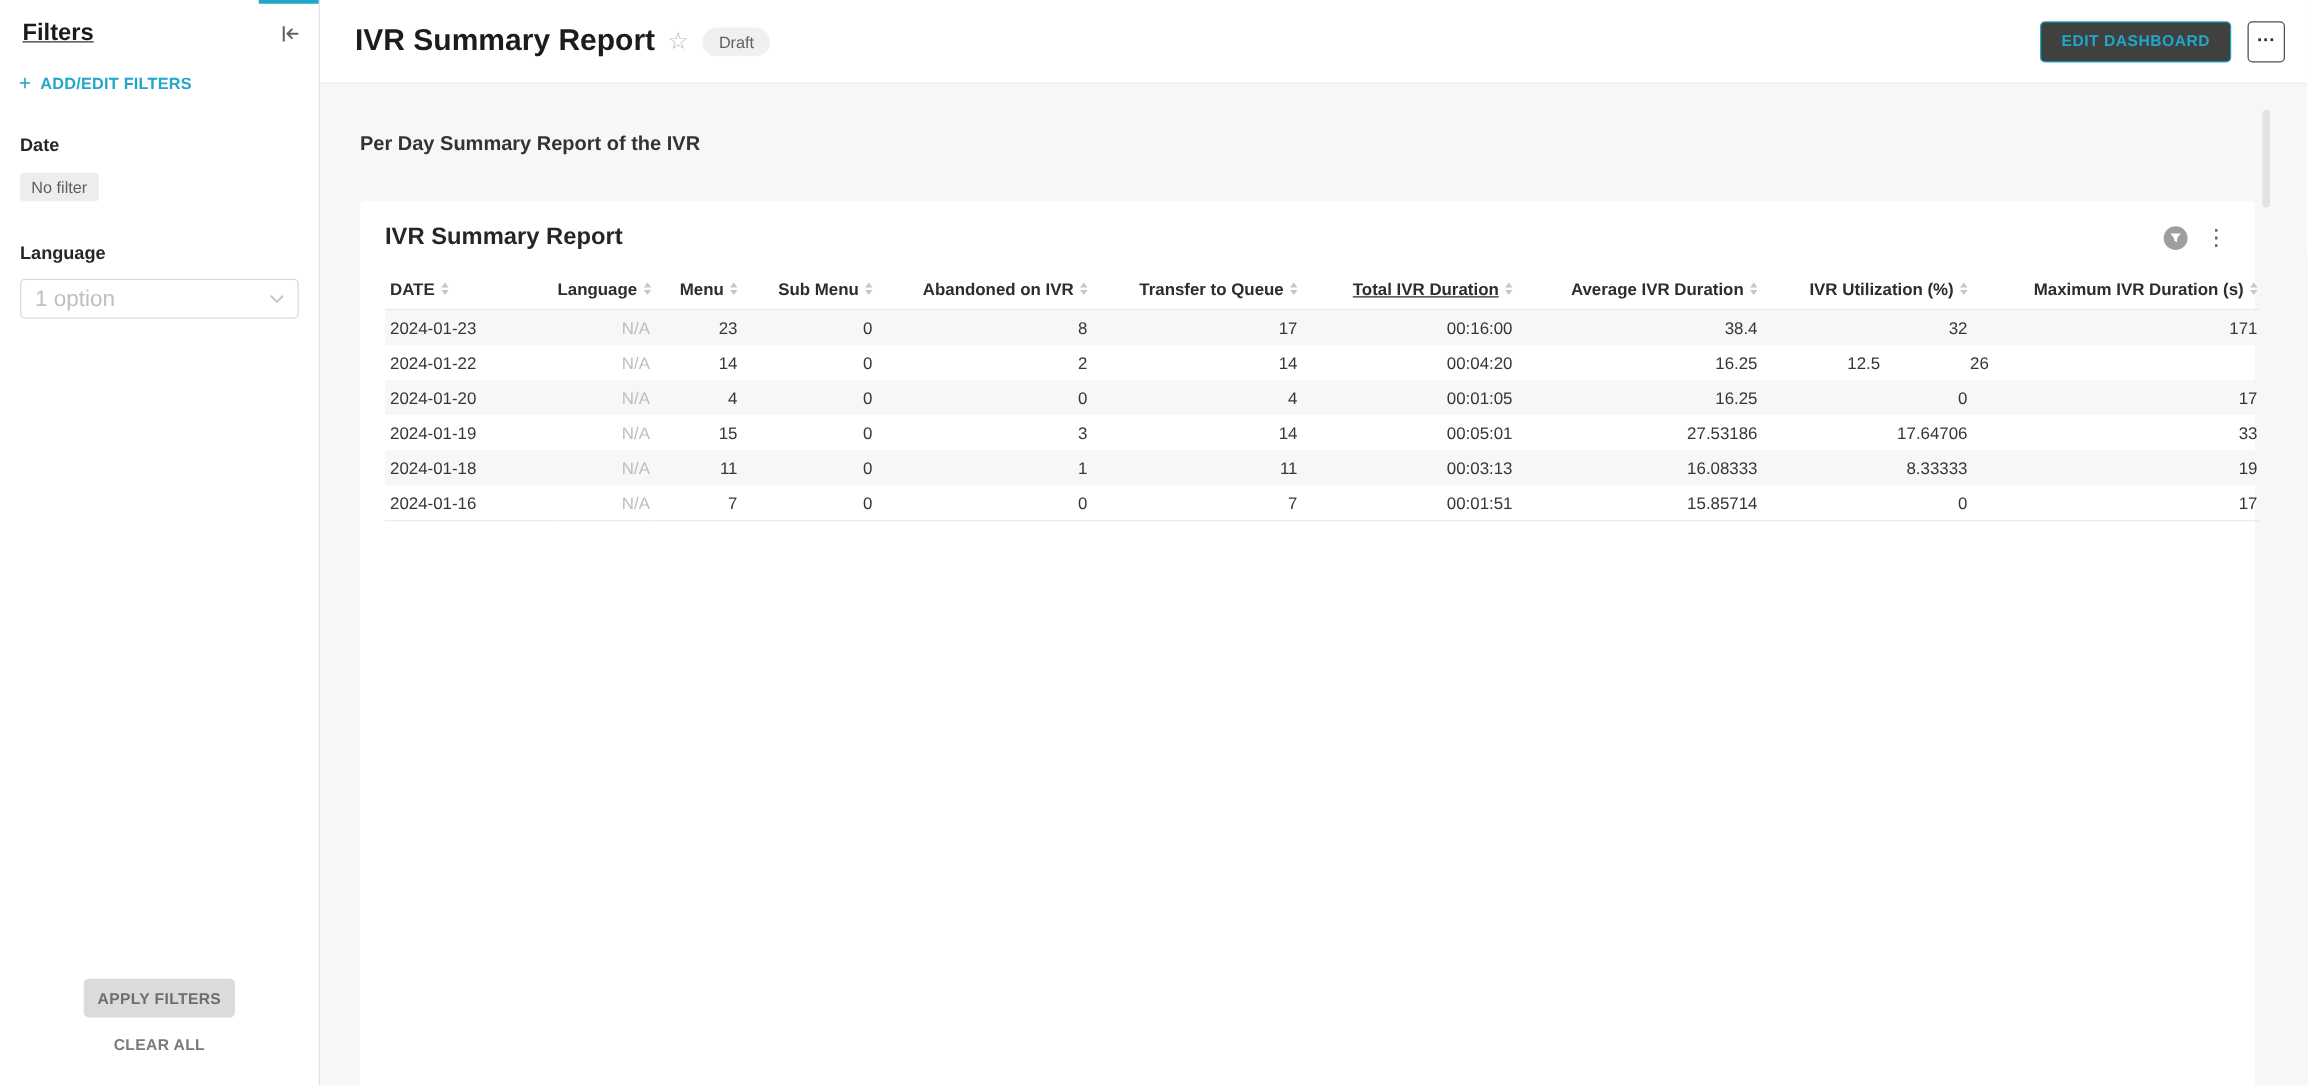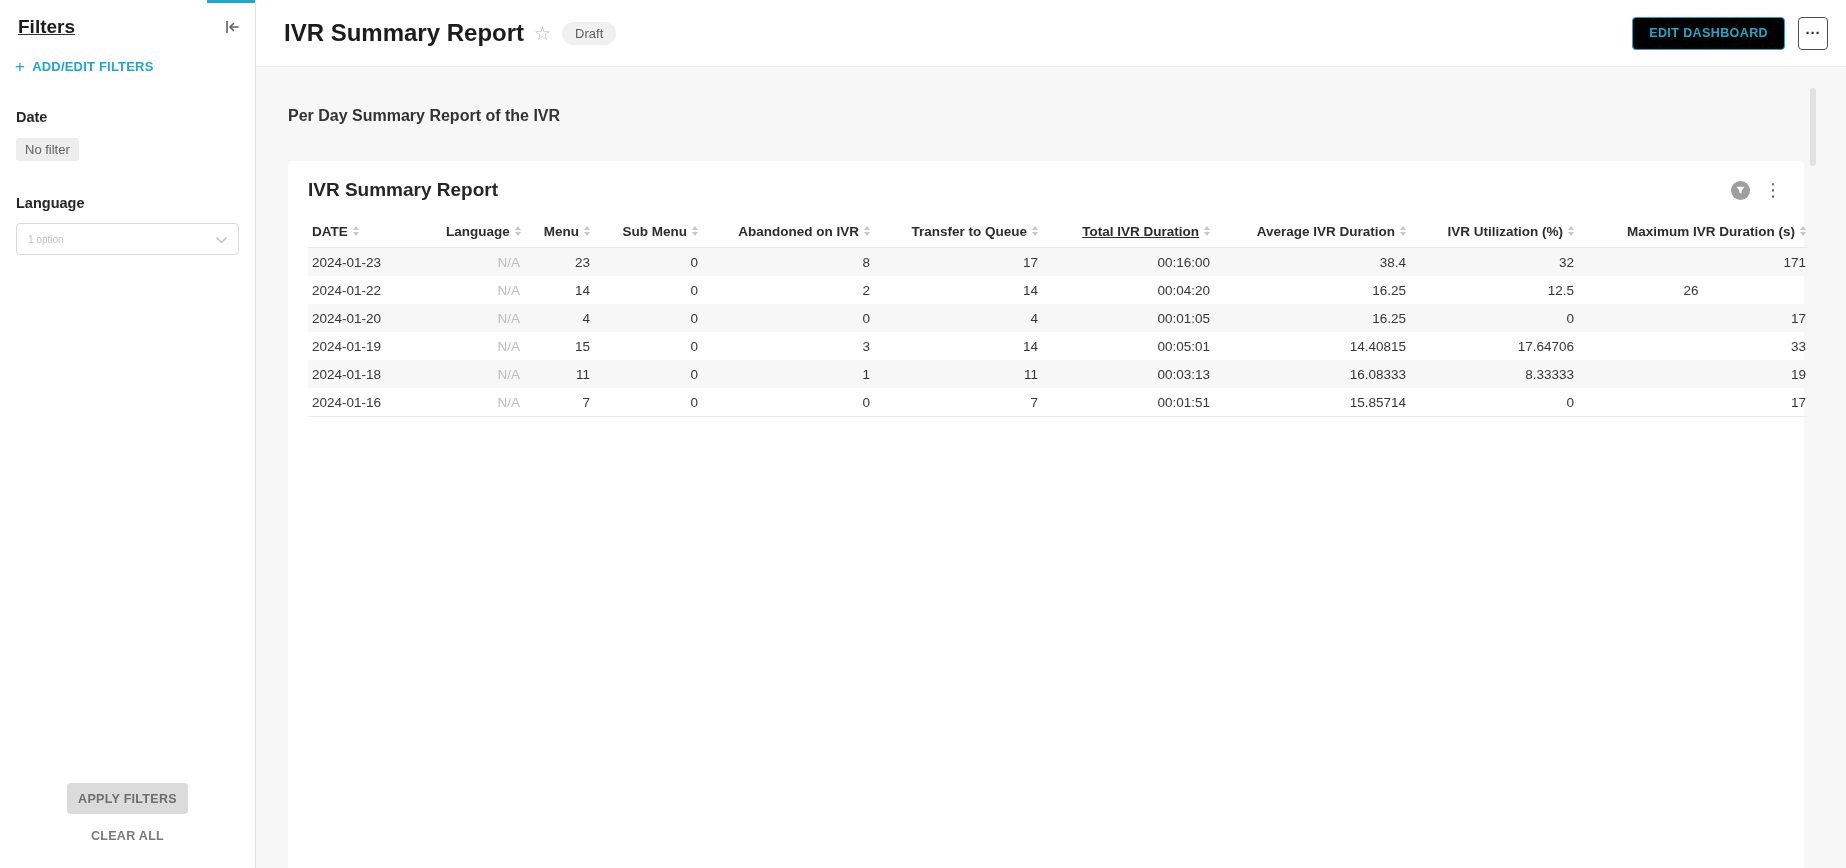"EDIT DASHBOARD" .edit-btn { background: #000000 -> #404040 }
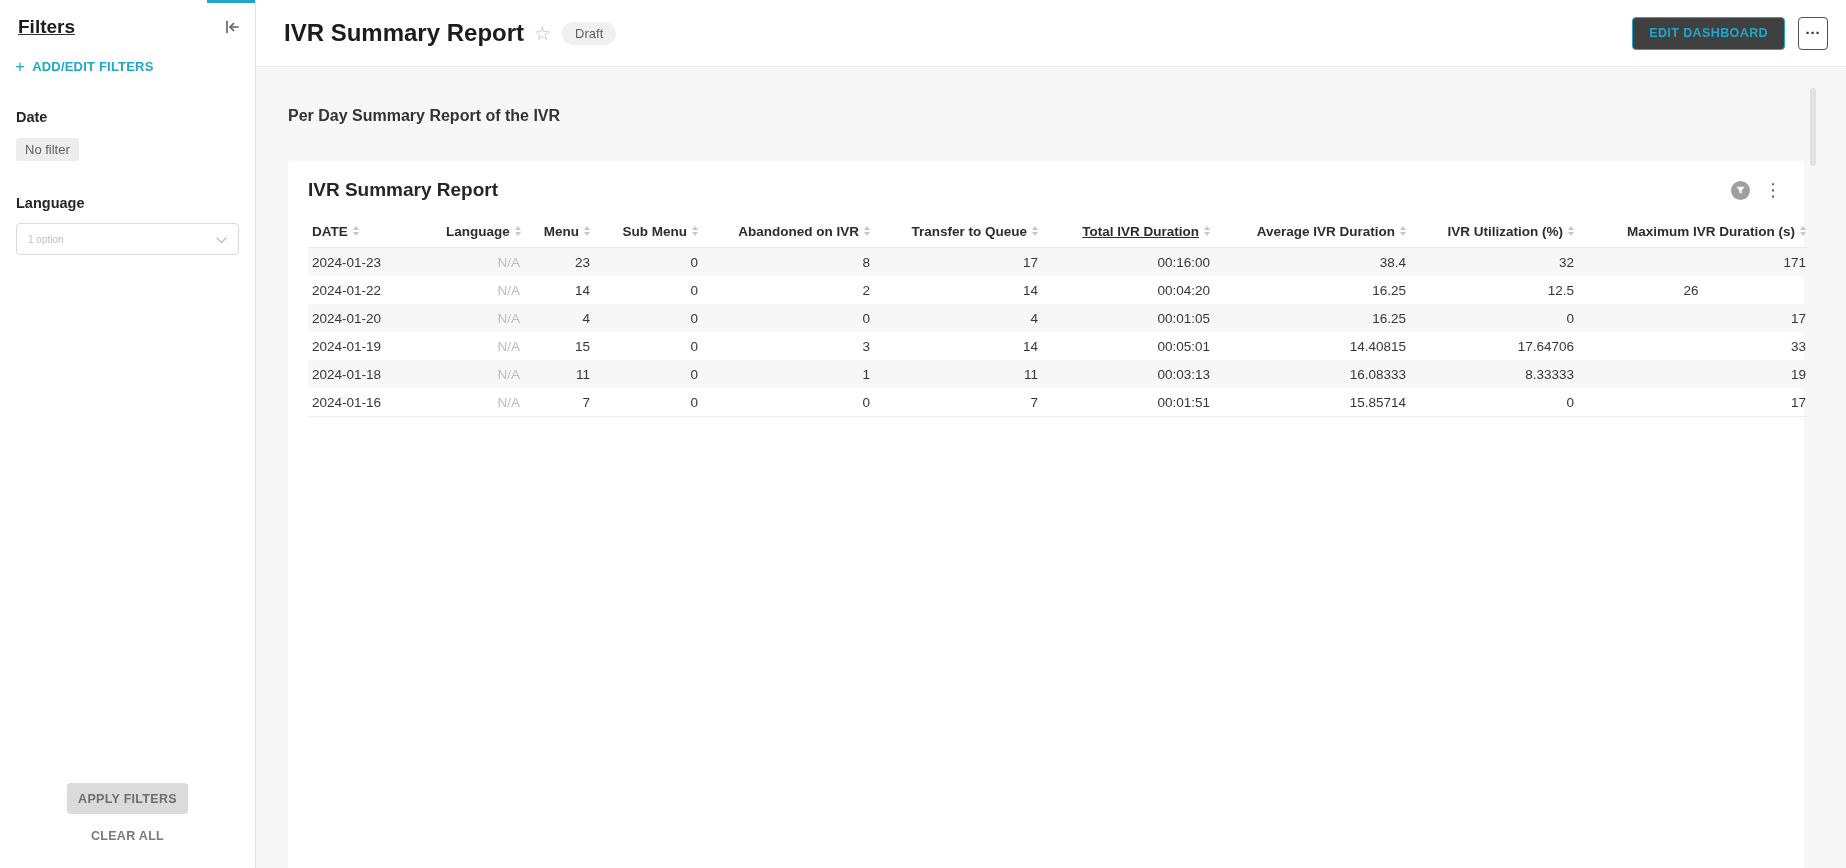"1 option" .select .placeholder { font-size: 10px -> 18px }
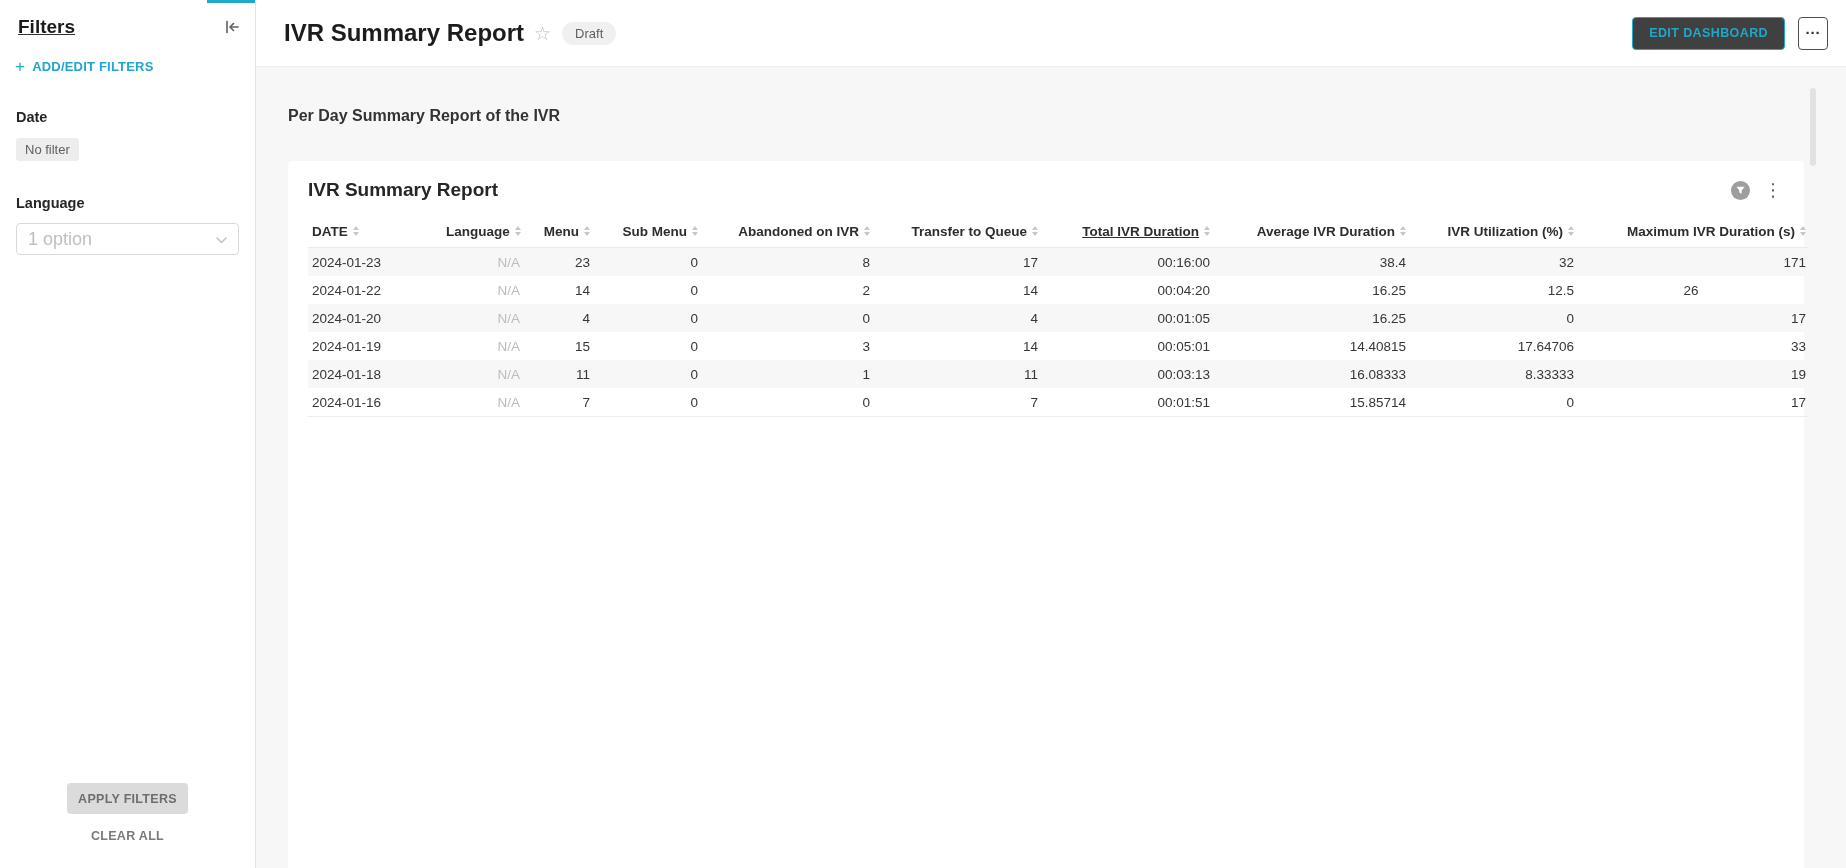"12.5" td { text-align: right -> center }
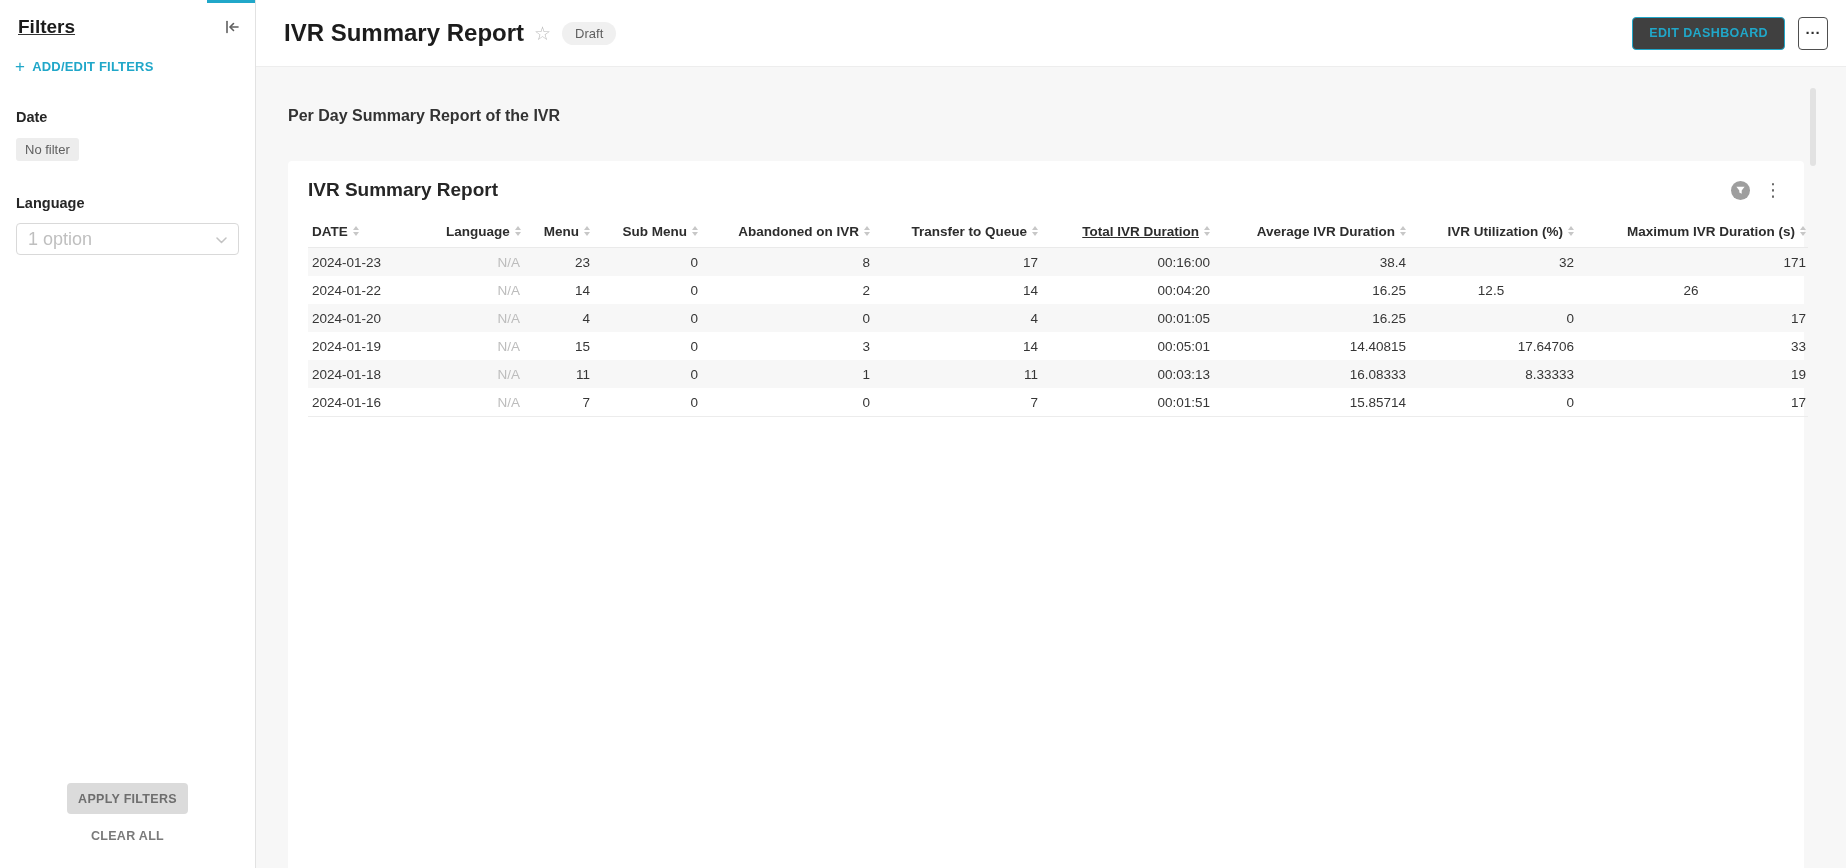"26" td { text-align: center -> left }
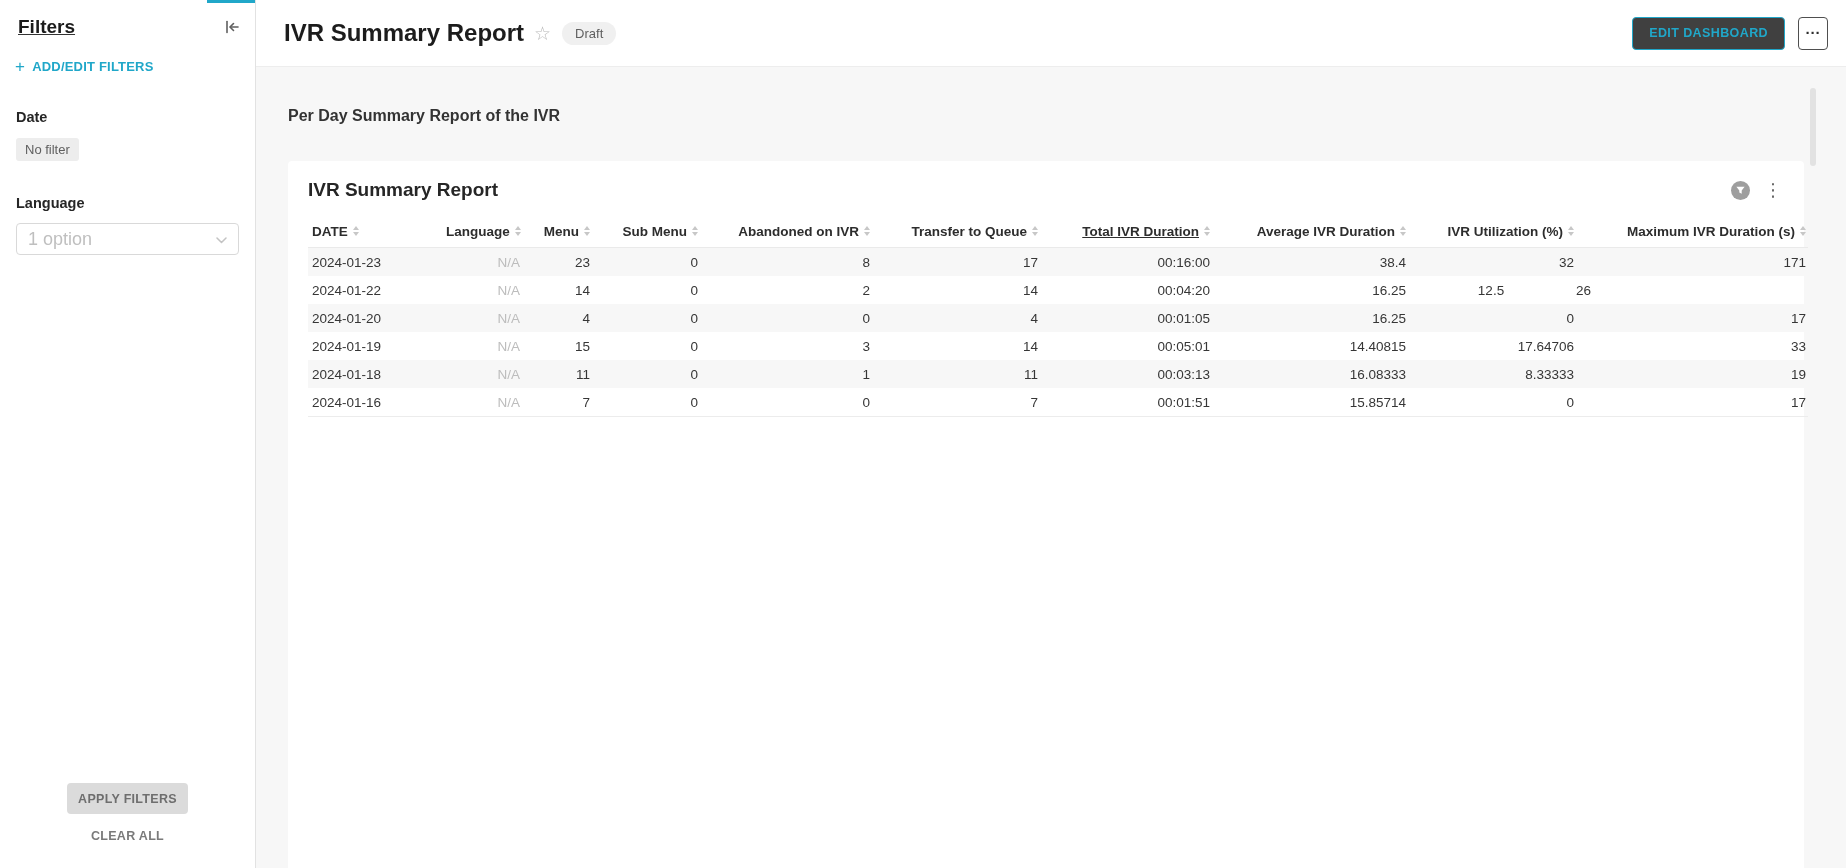"14.40815" td { text: 14.40815 -> 27.53186 }
